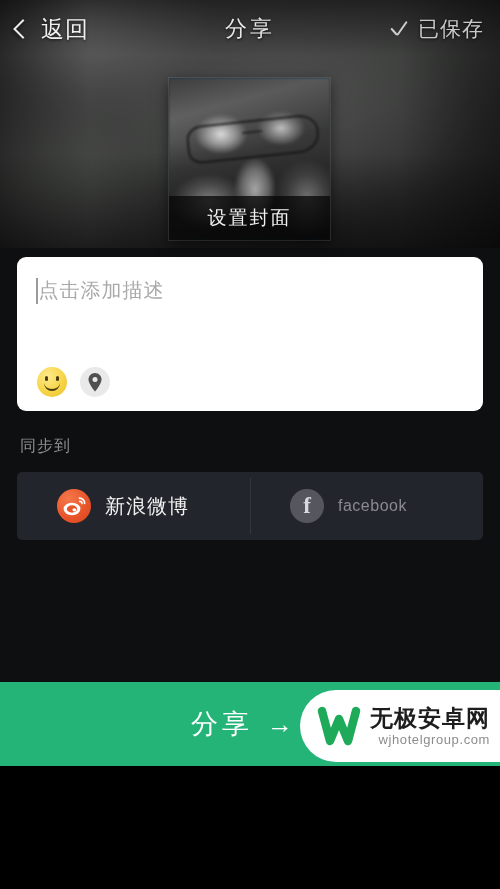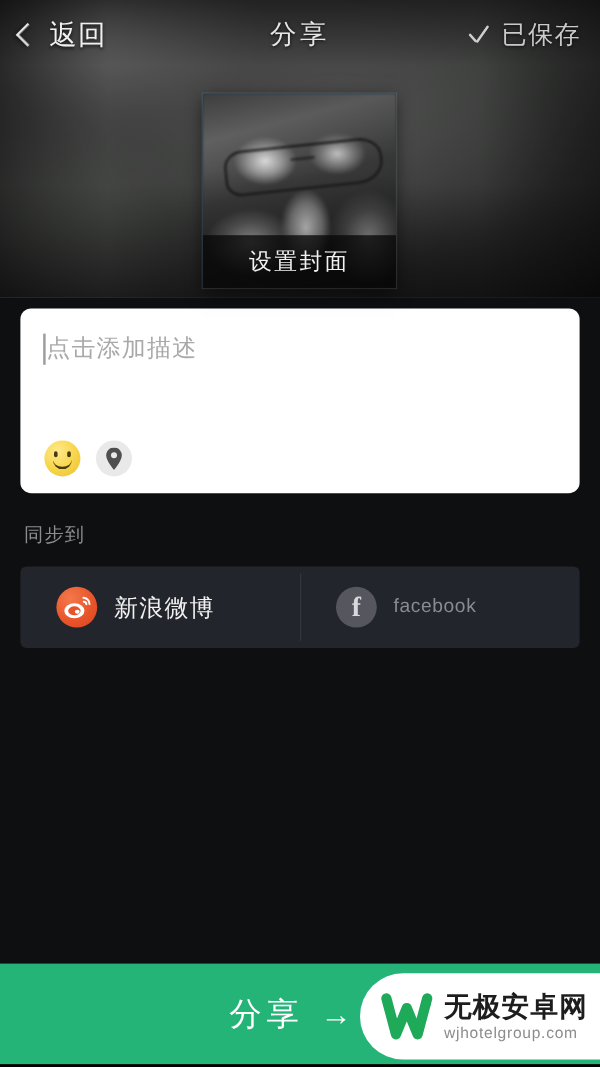"返回" #app { height: 887px -> 766px; text-align: none -> right }
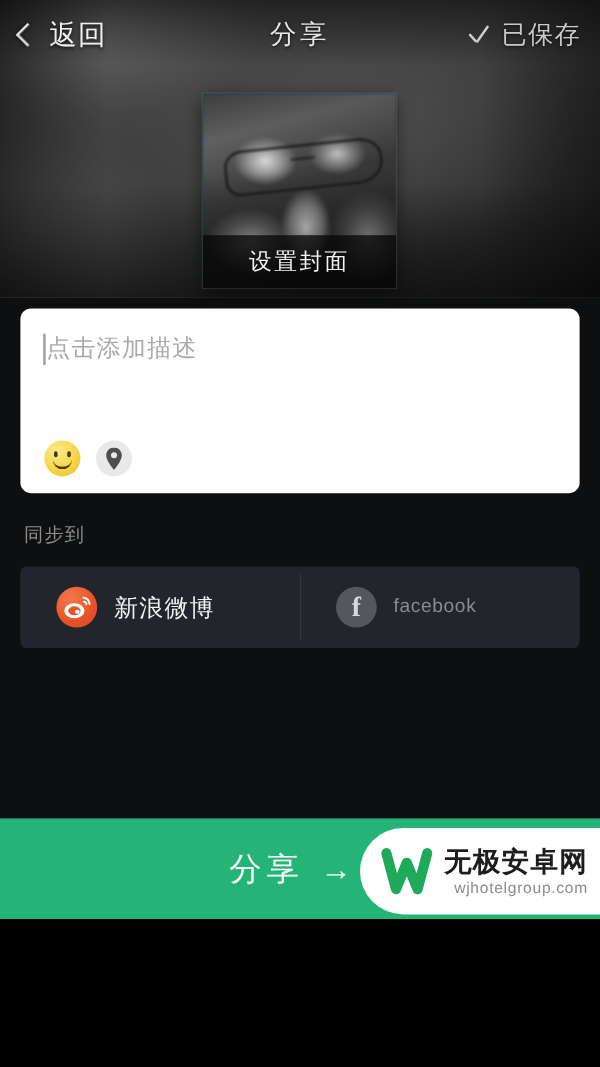"新浪微博" .sync-item { padding-left: 30px -> 40px }
